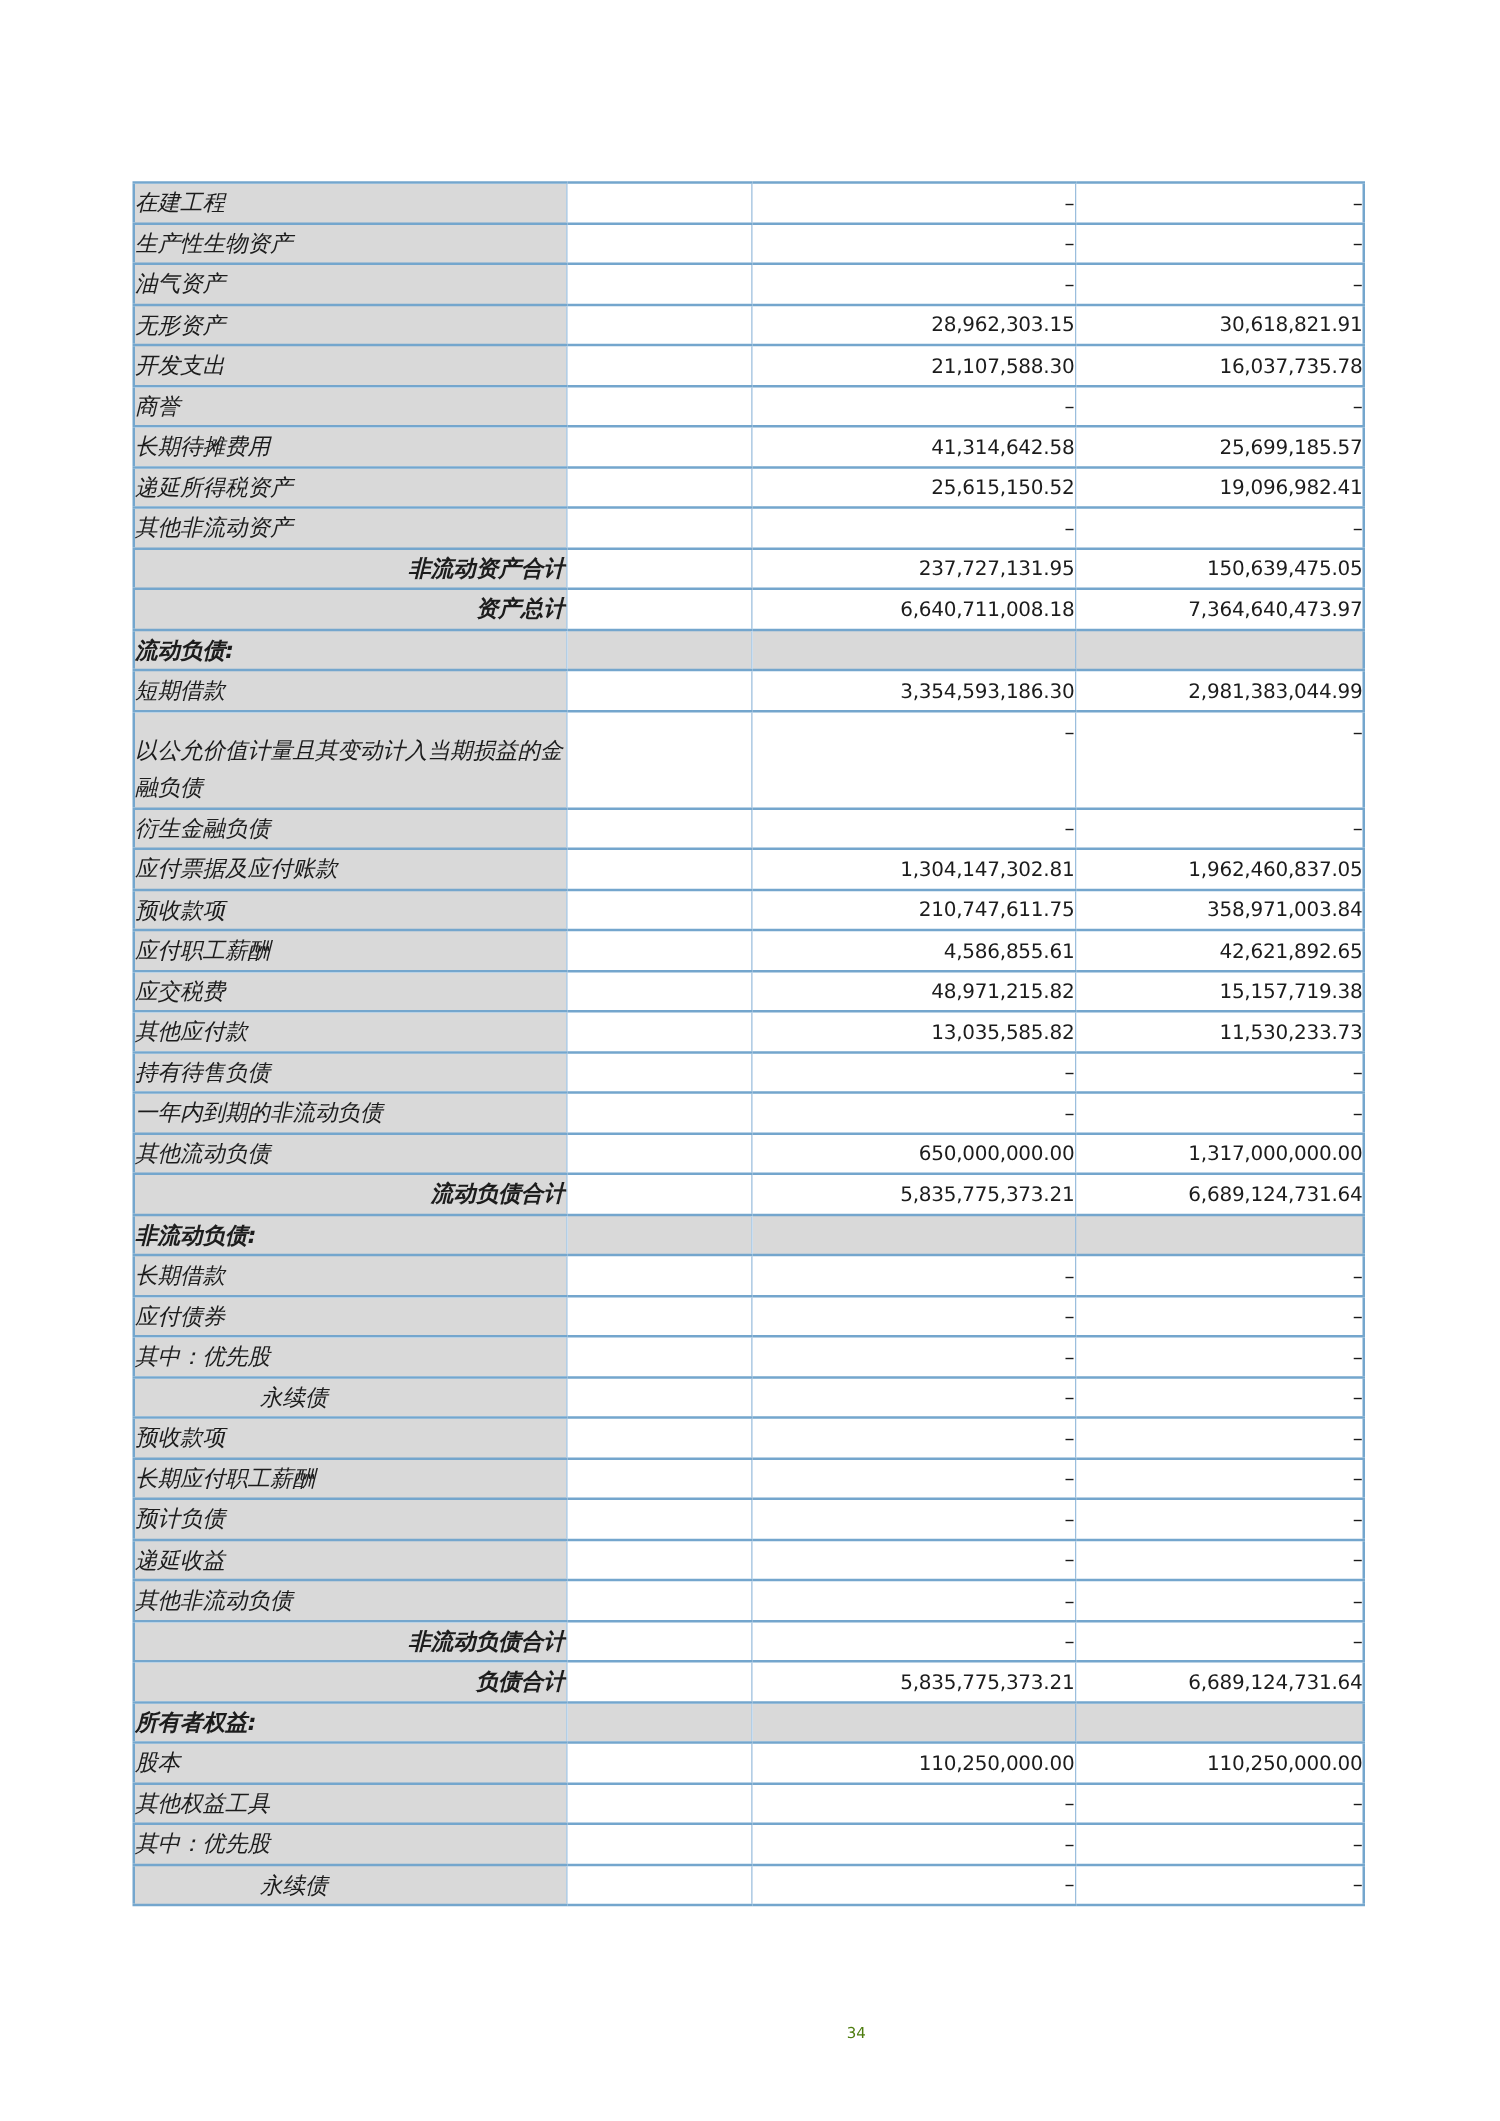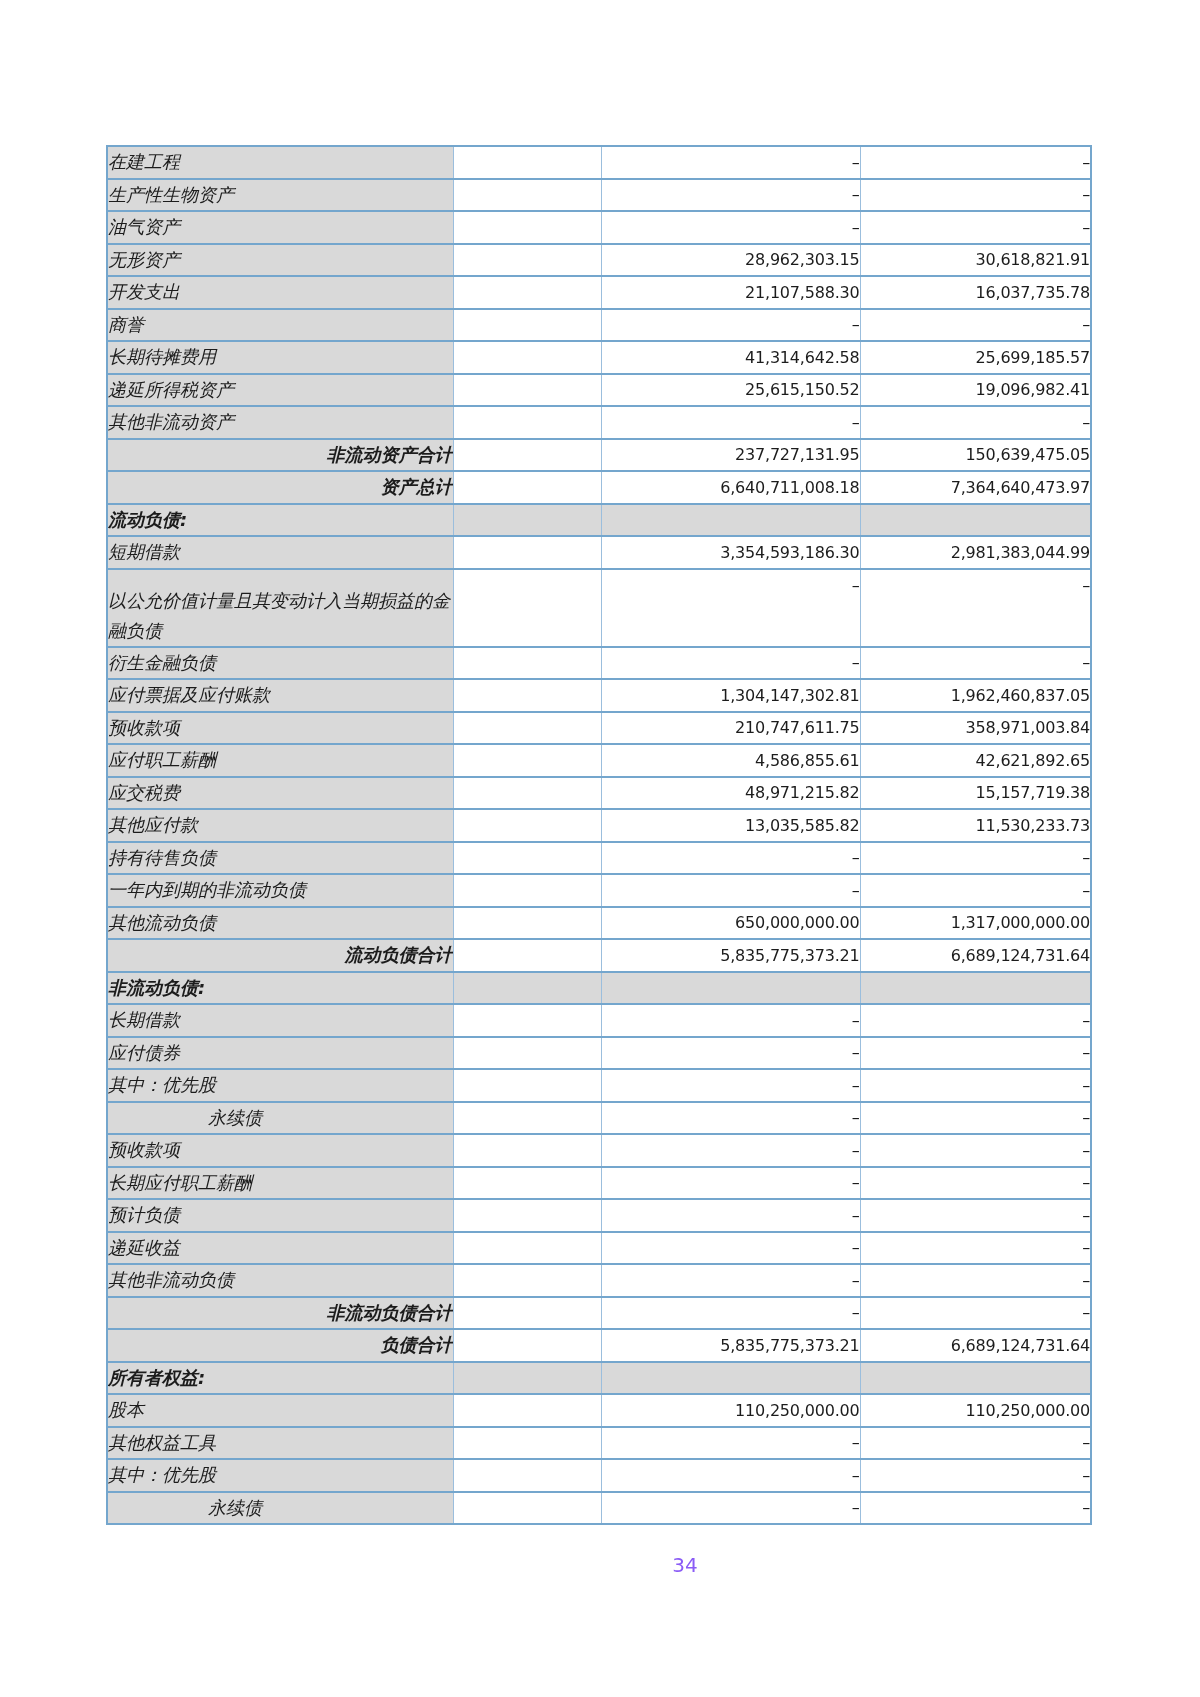"34" .page-number { color: #8b5cf6 -> #4d7c0f; font-size: 20px -> 12px; top: 1553px -> 1619px }
